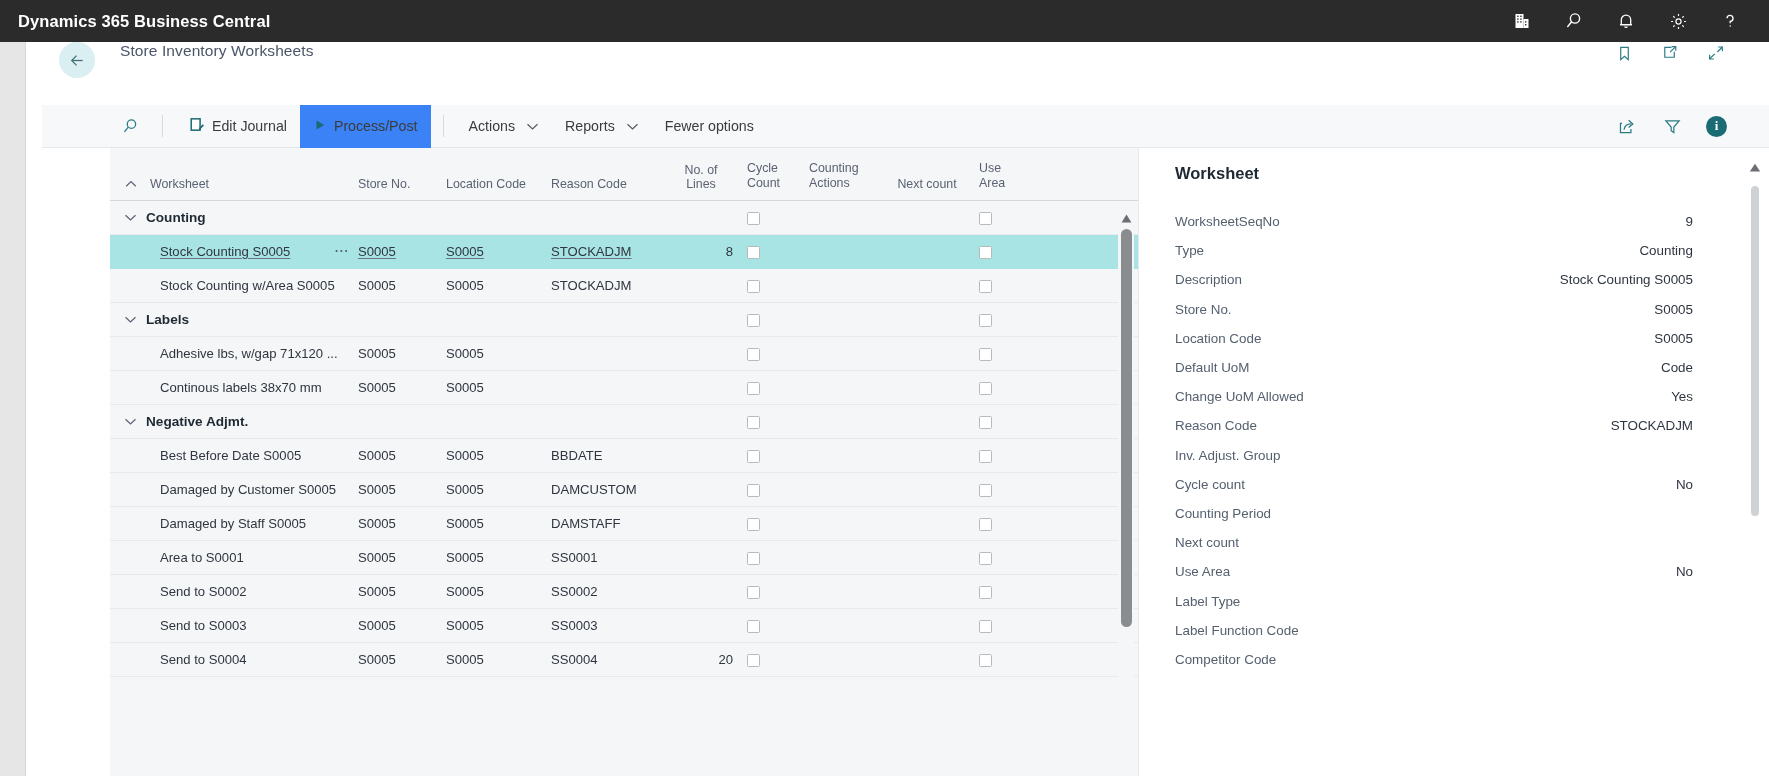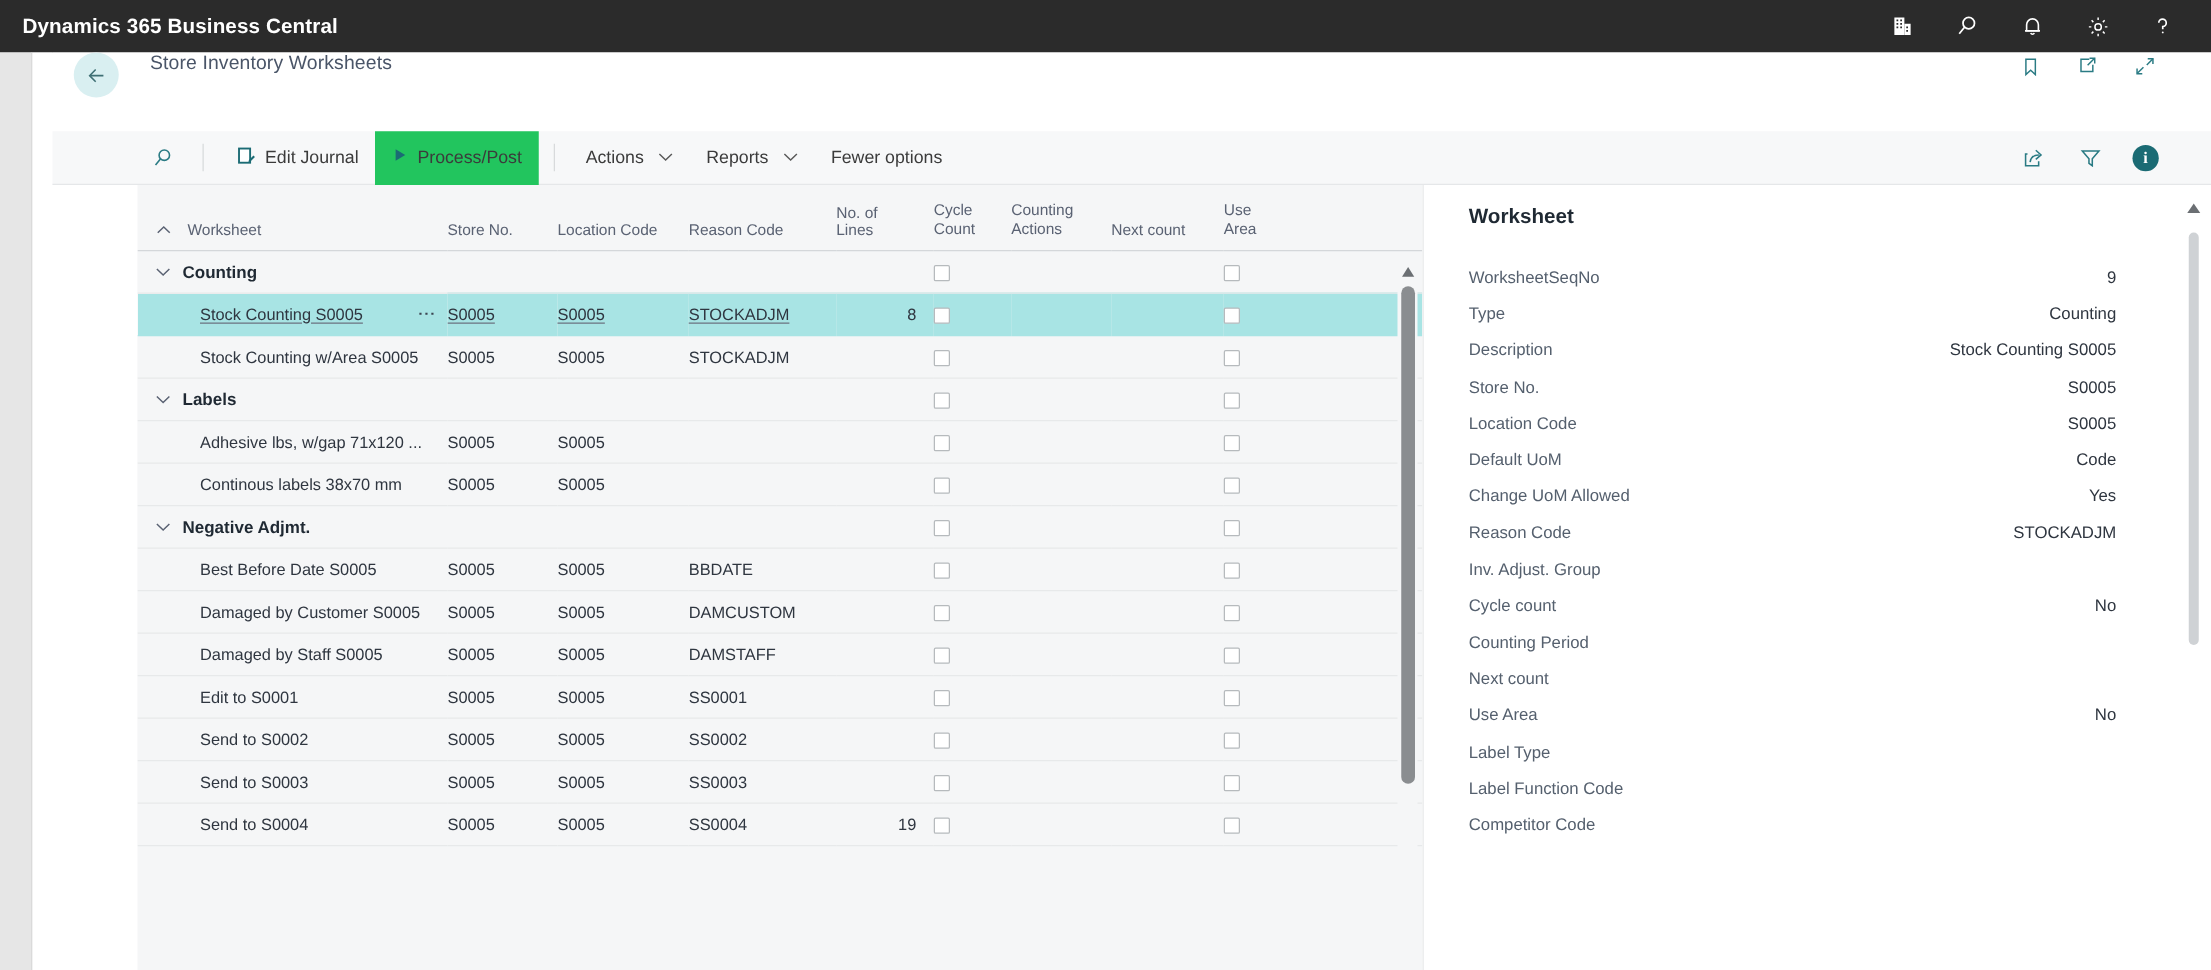"Process/Post" .rb-item.active { background: #22c55e -> #3b82f6 }
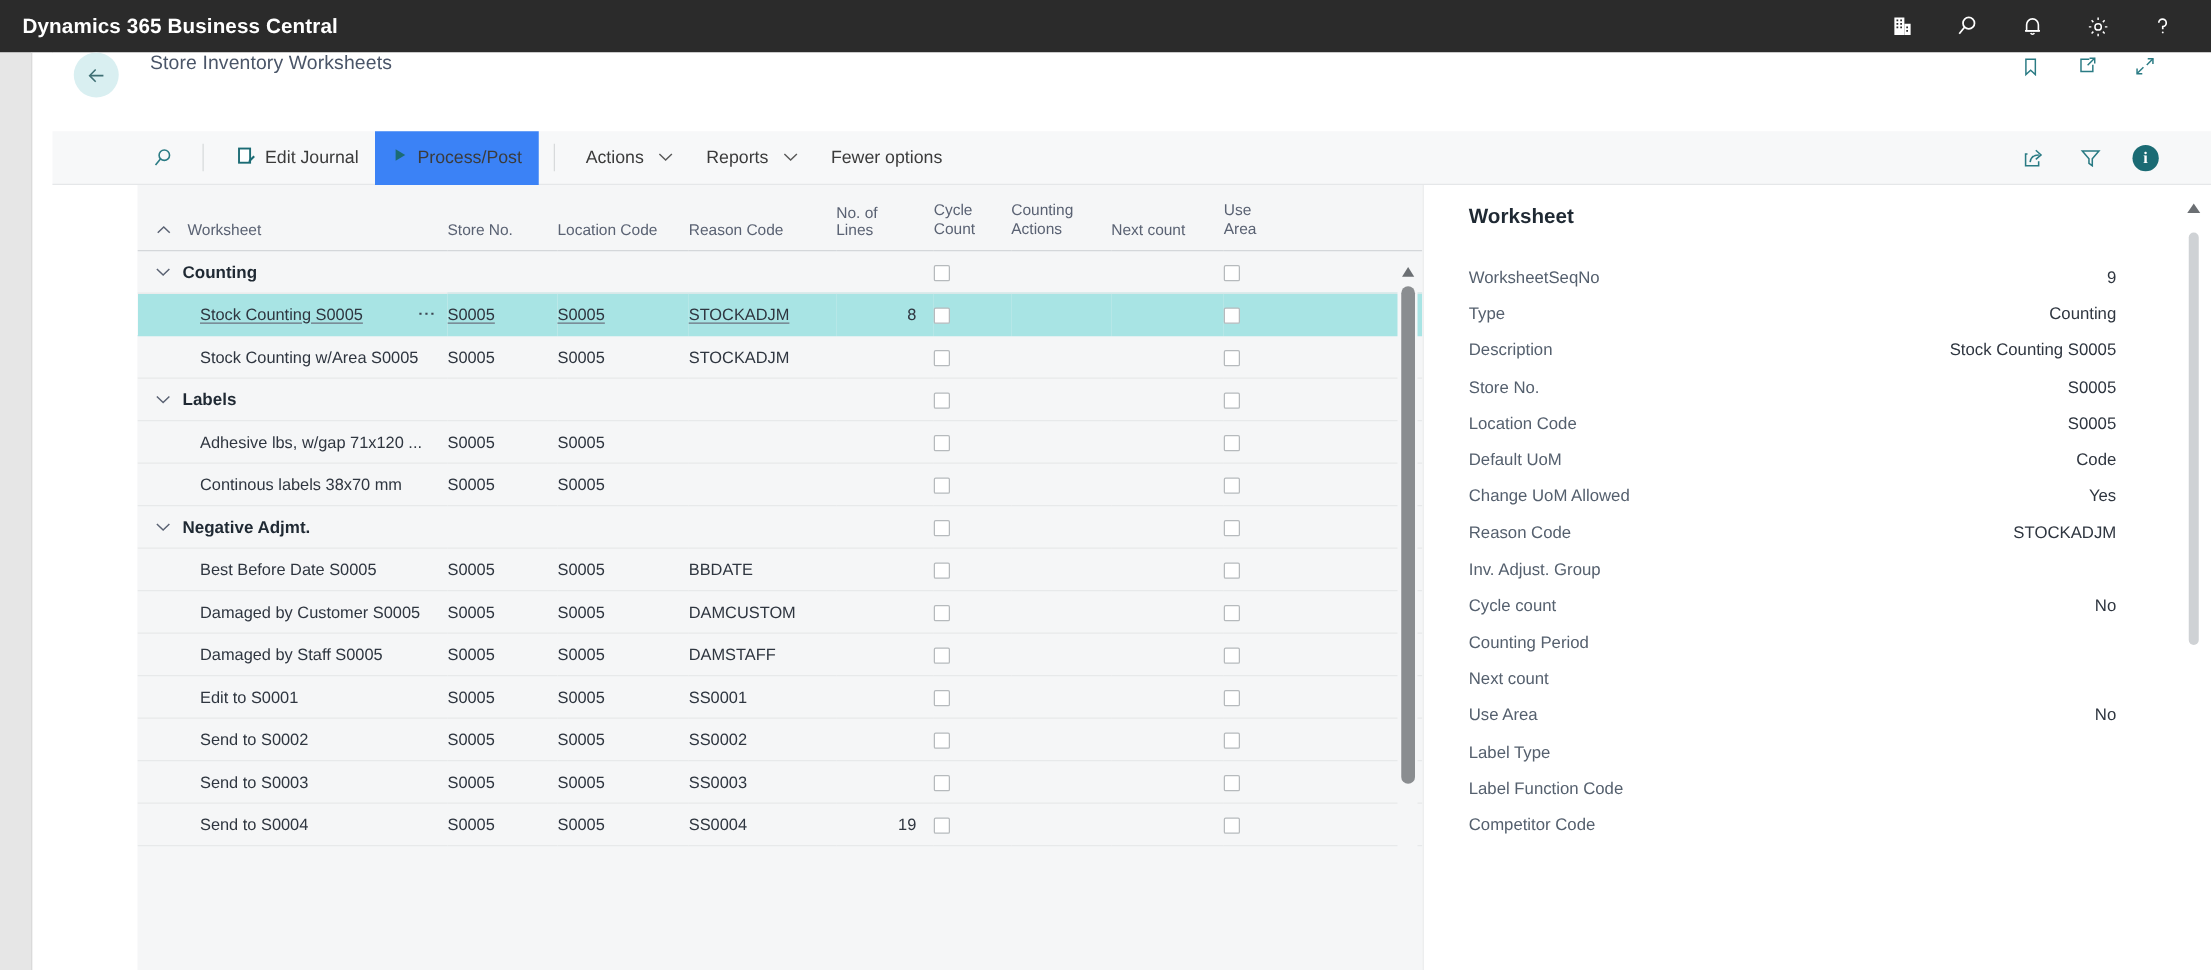"No. of Lines" th.th-right { text-align: left -> center }
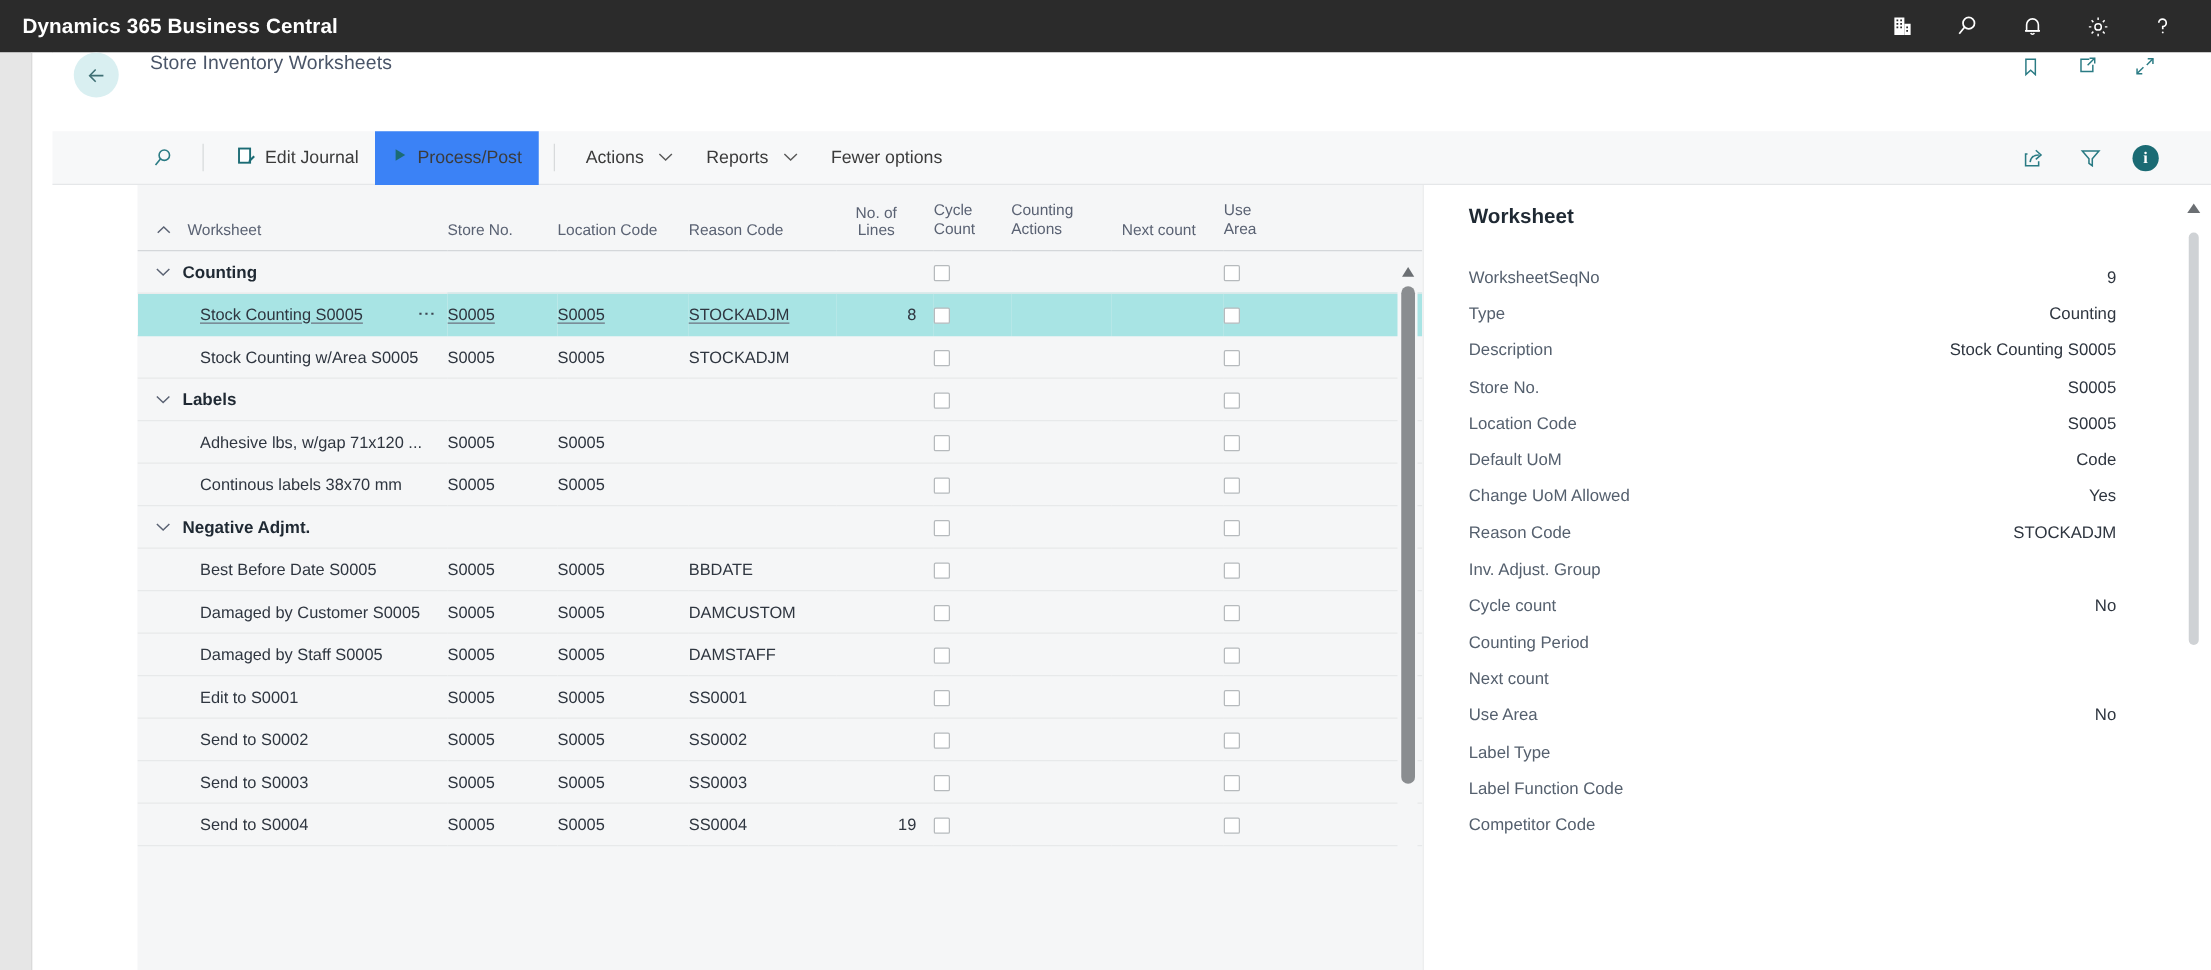"Edit to S0001" span { text: Edit -> Area }
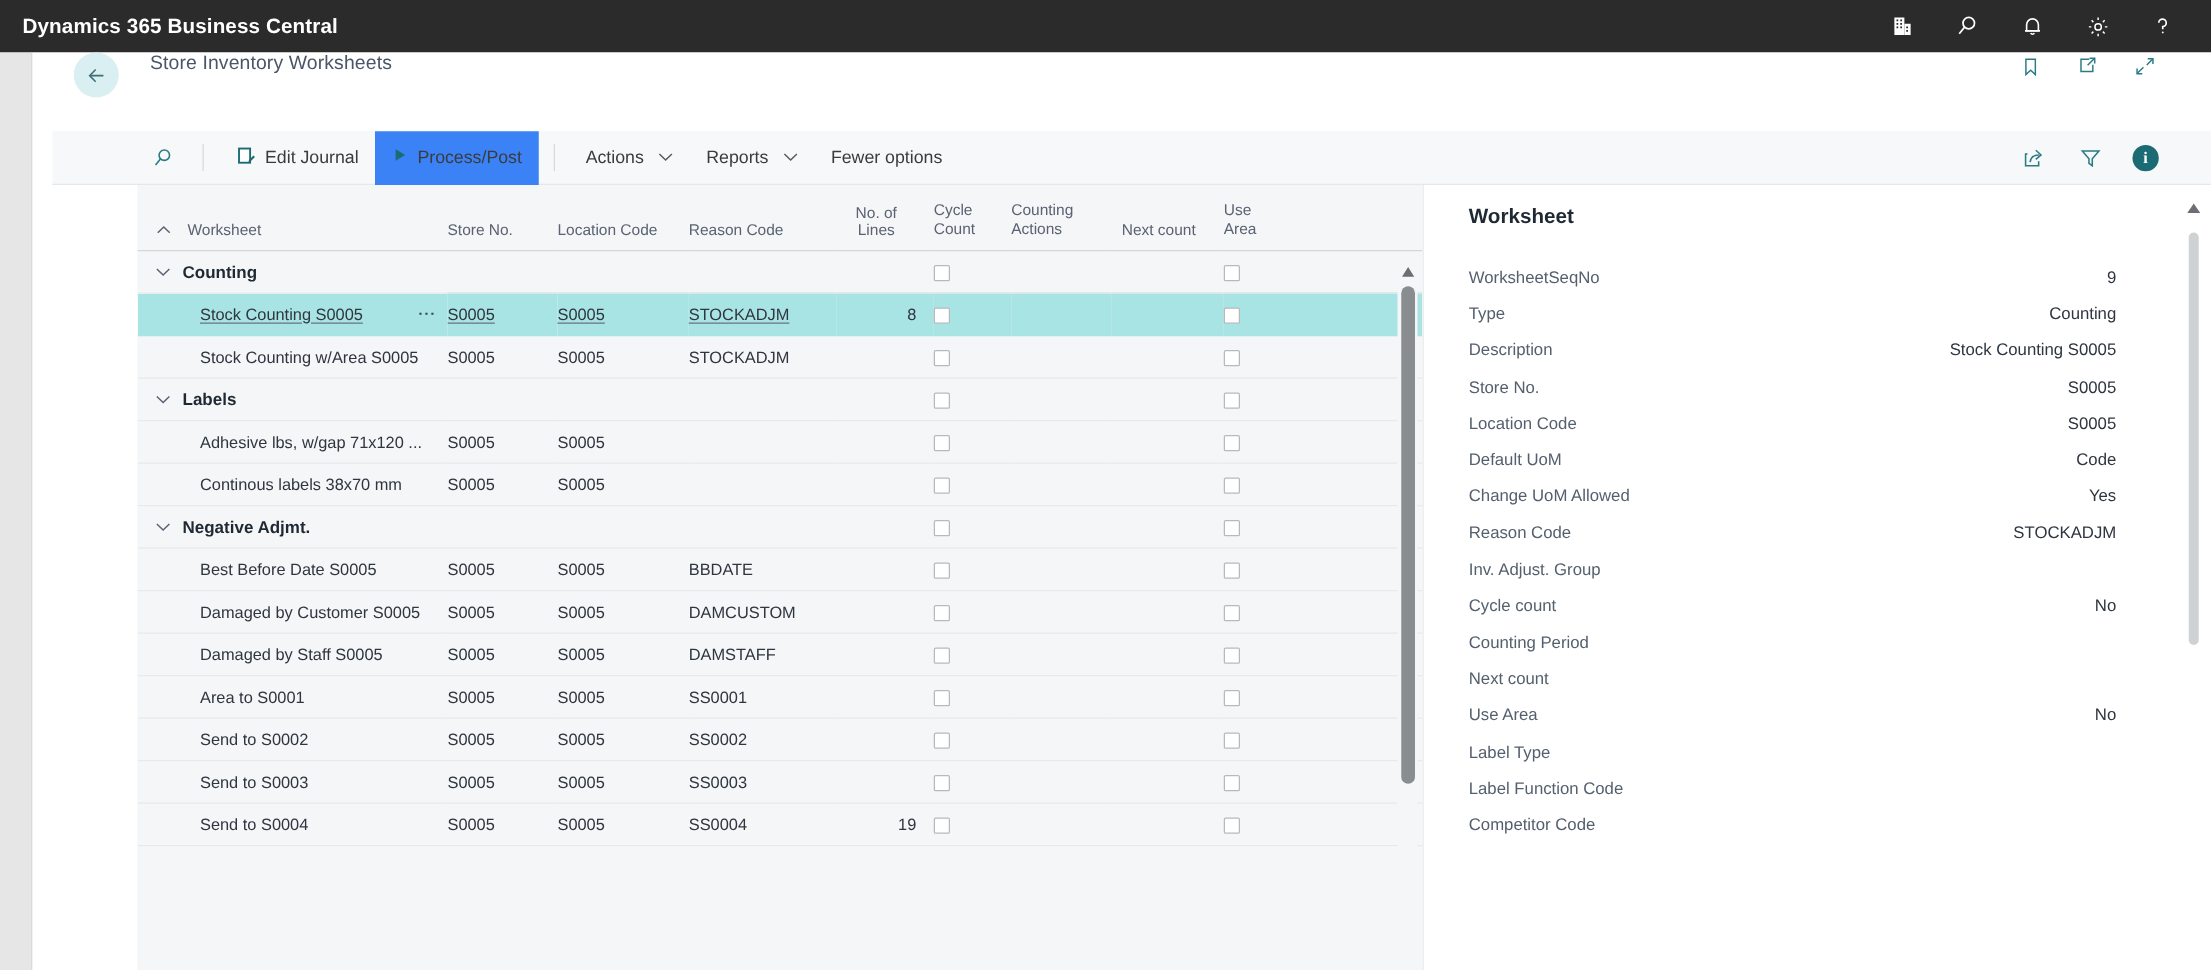"19" td.c-right { text: 19 -> 20 }
